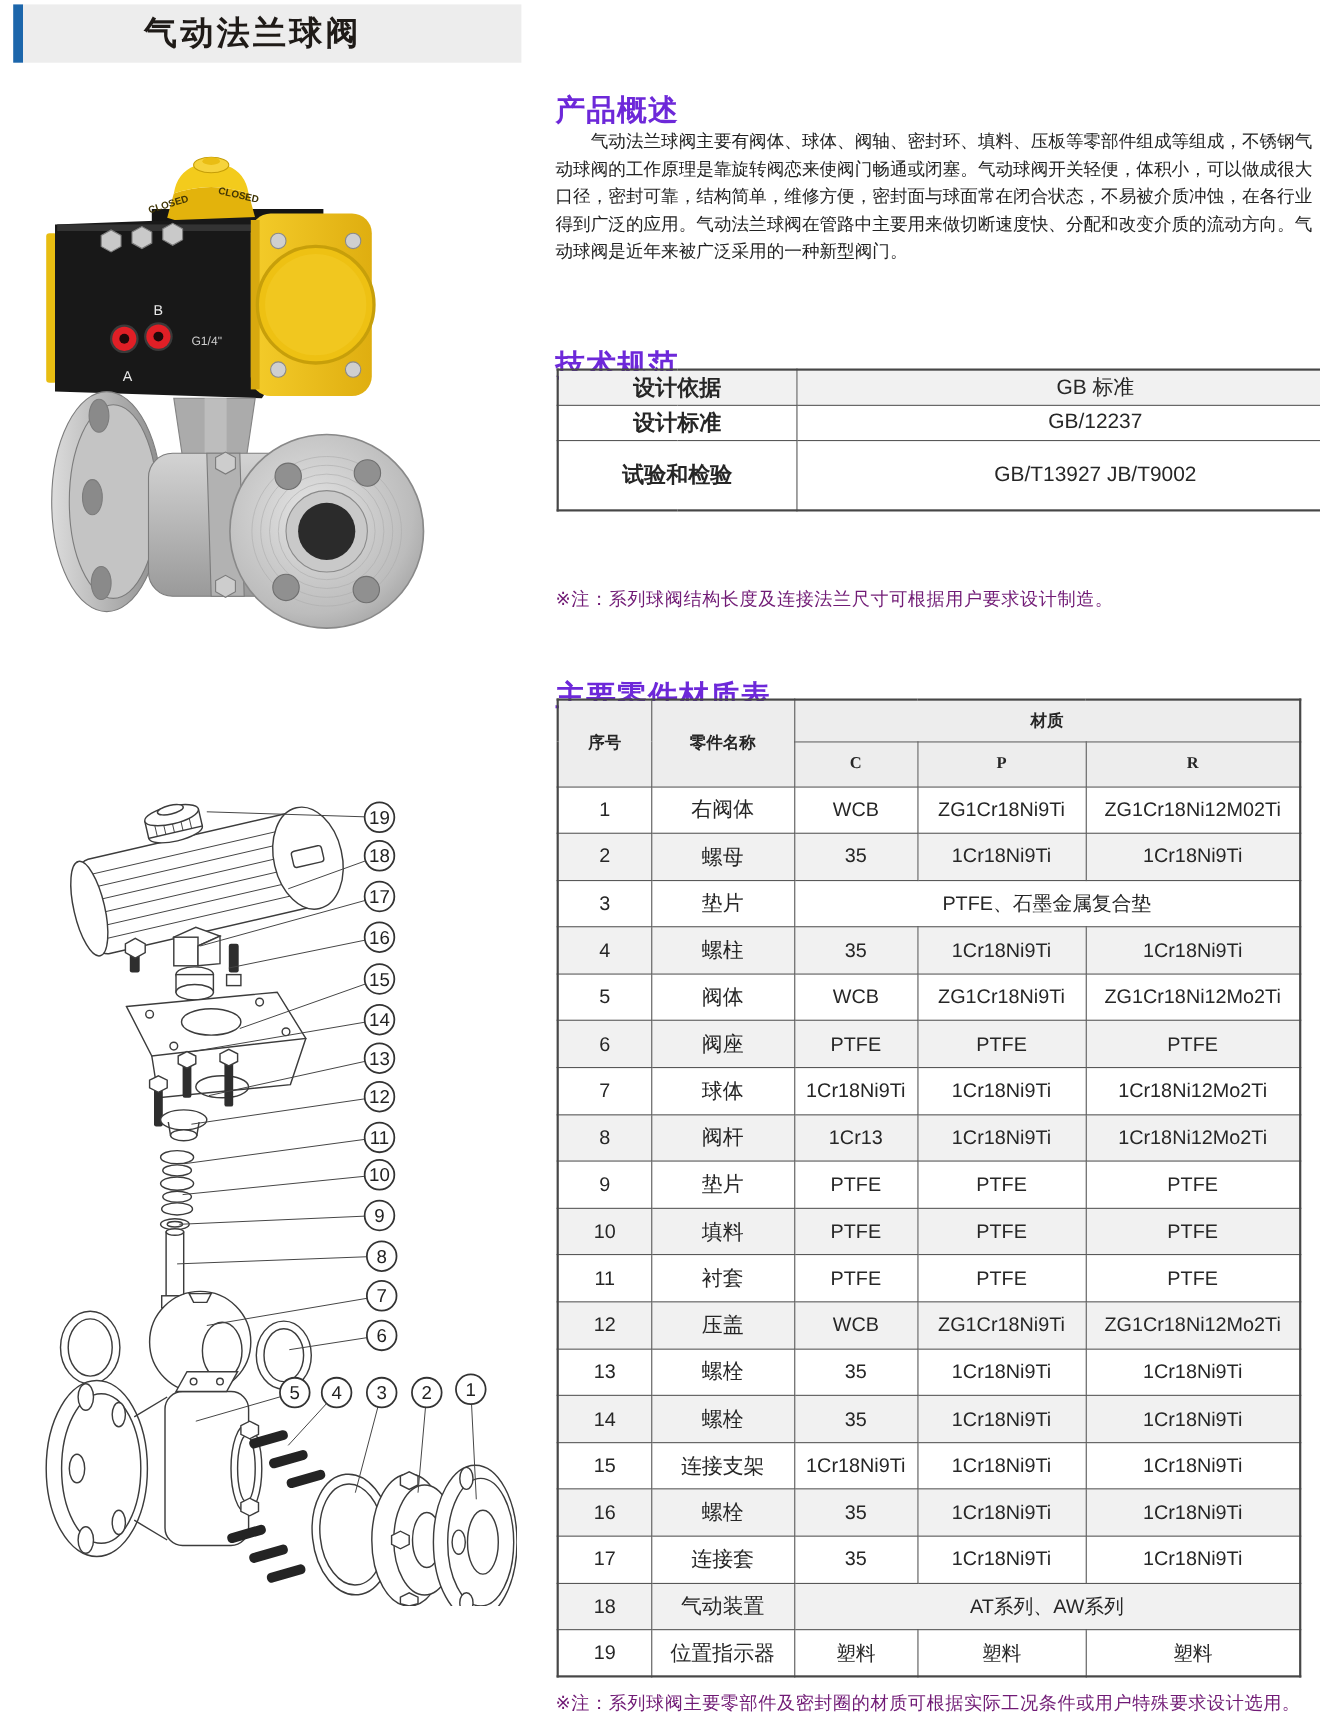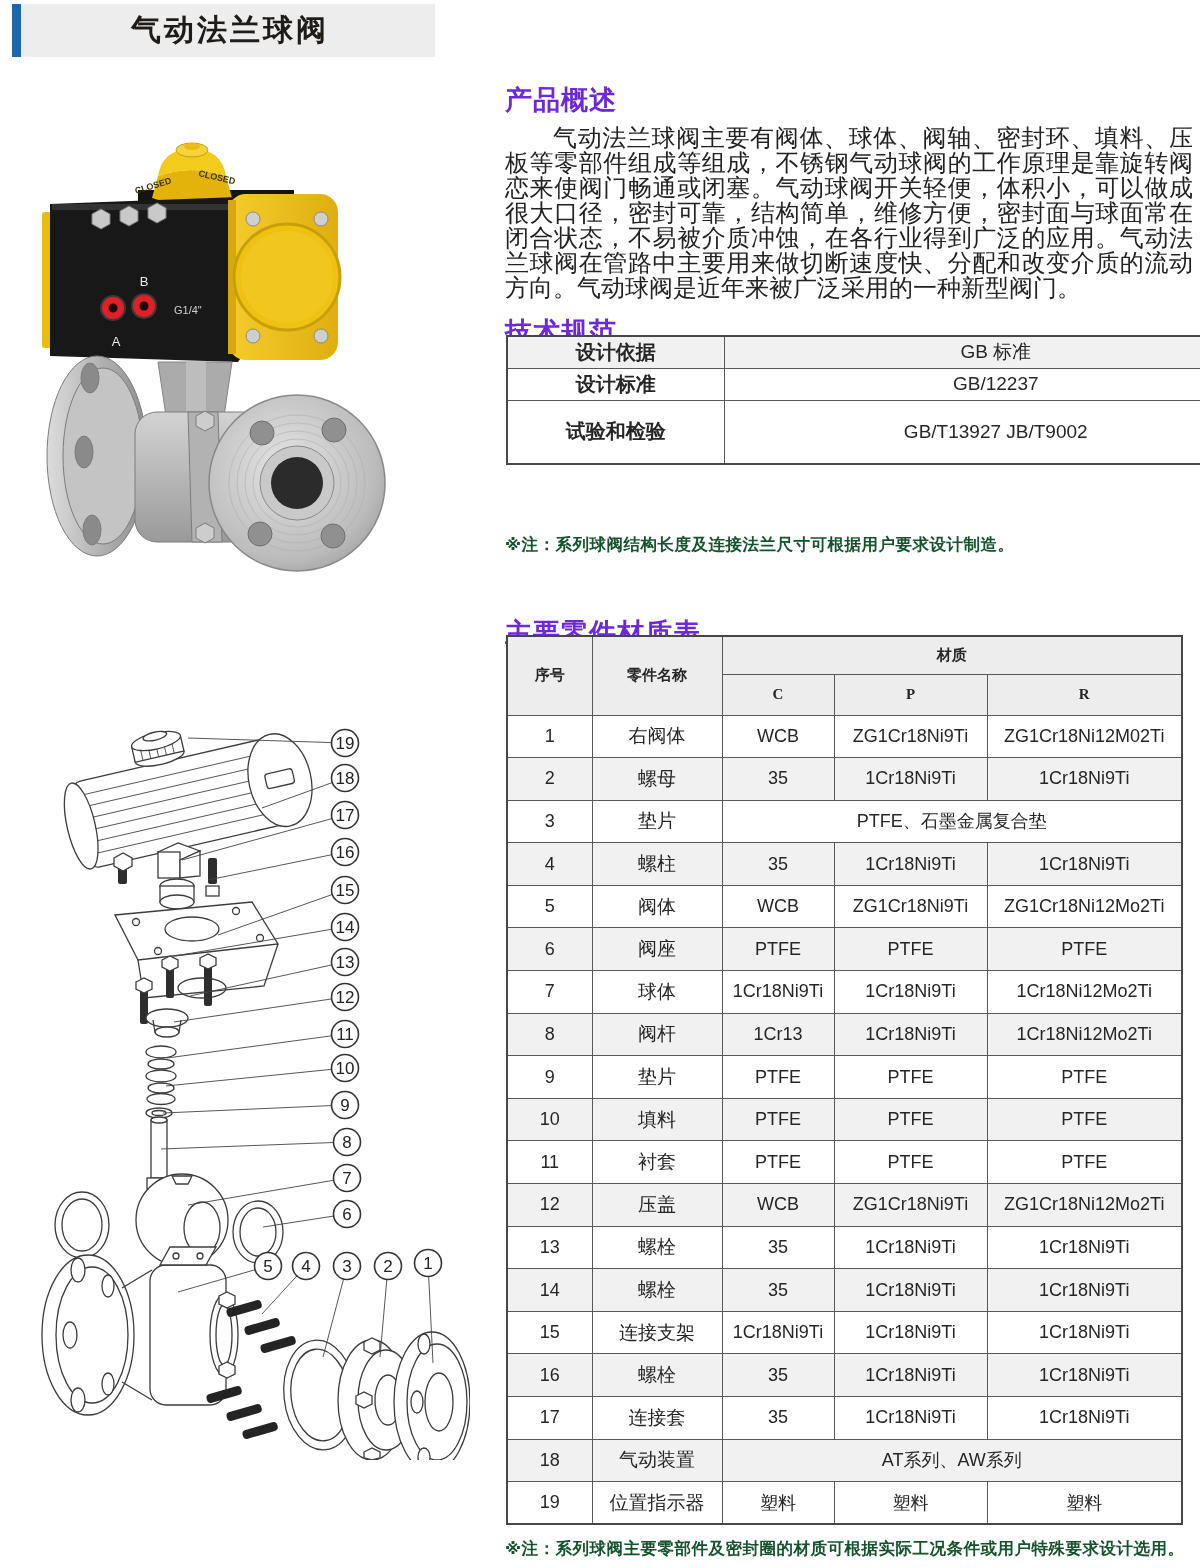"气动法兰球阀" .titlebar { width: 423px -> 462px }
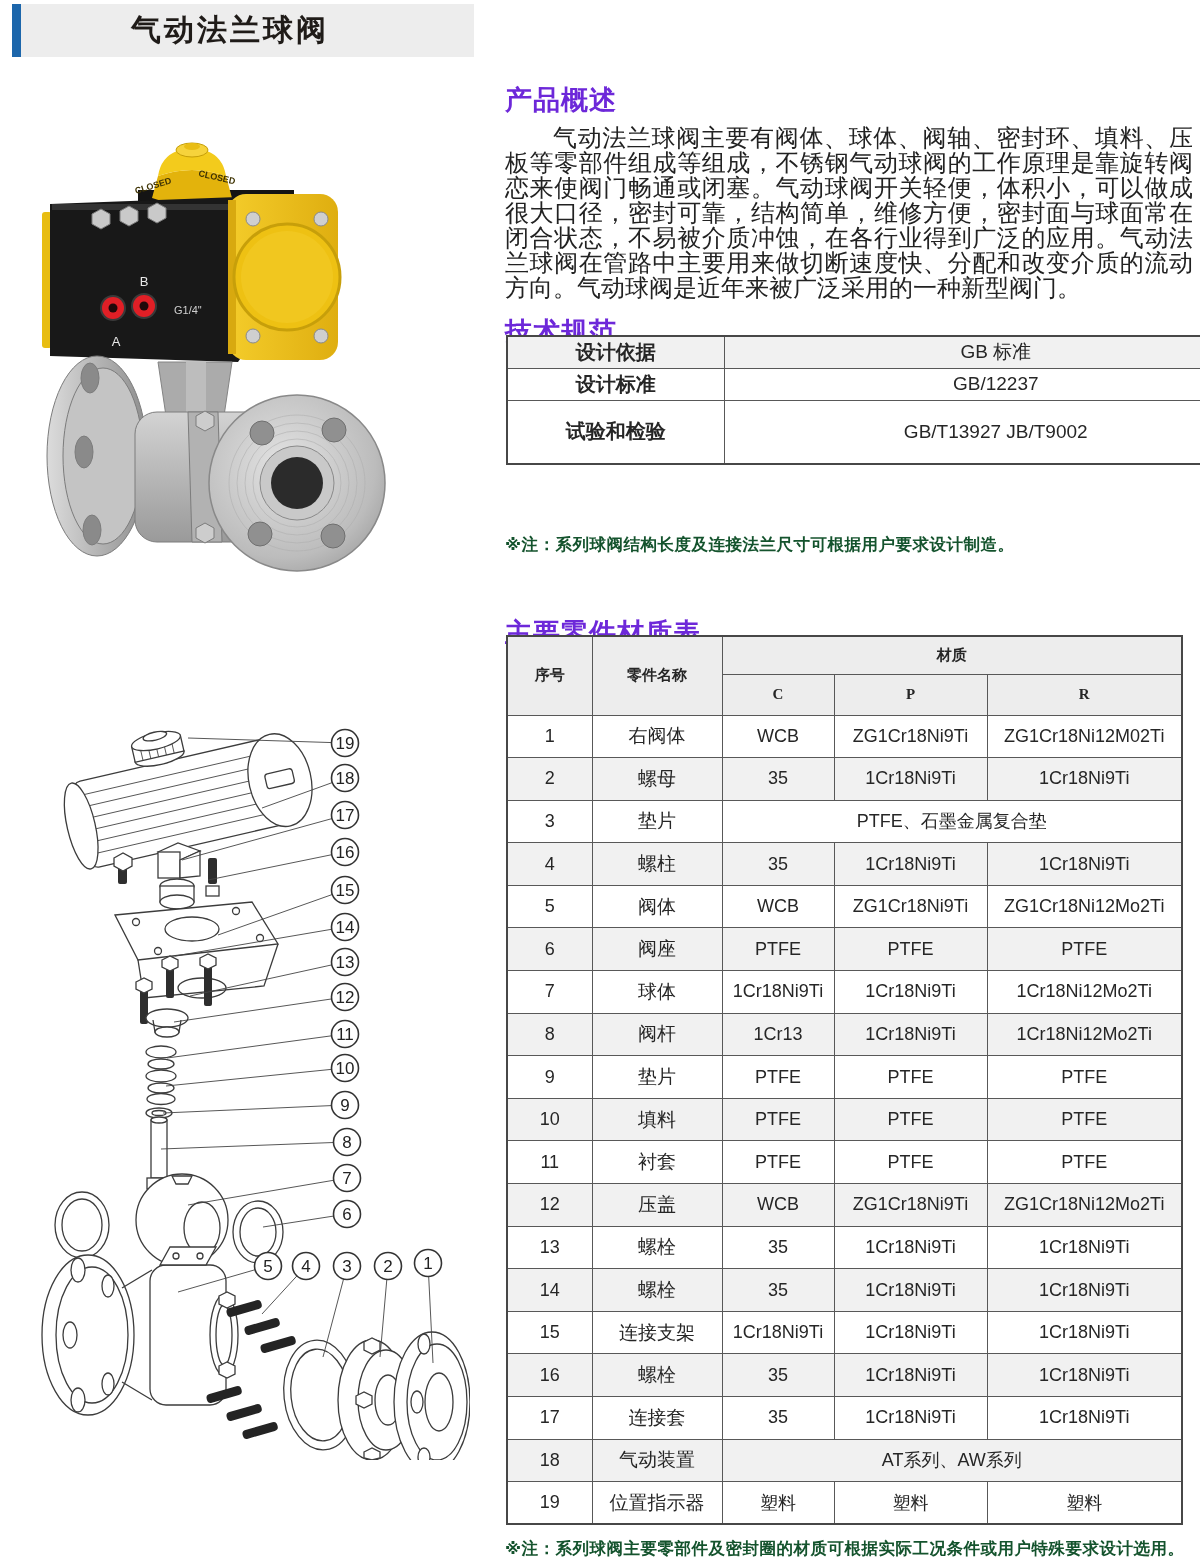"气动法兰球阀主要有阀体、球体、阀轴、密封环、填料、压板等零部件组成等组成，不锈钢" .overview-body { font-size: 24px -> 16px }
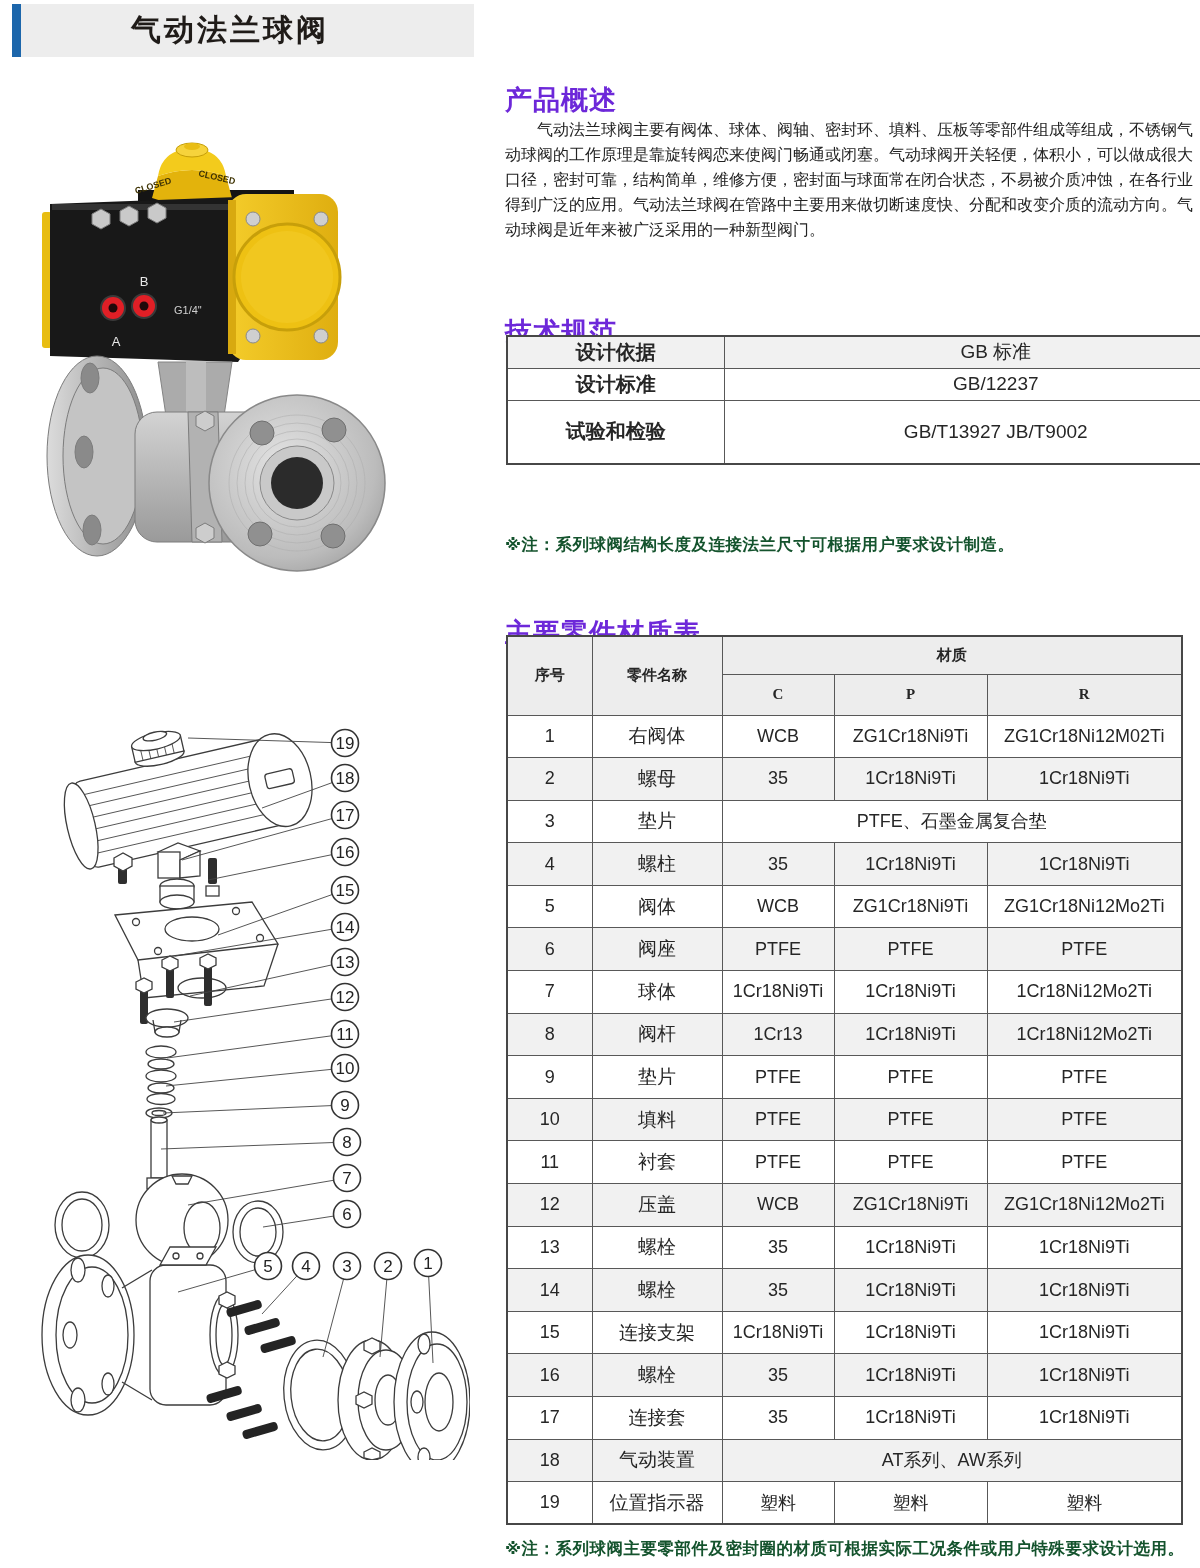"※注：系列球阀结构长度及连接法兰尺寸可根据用户要求设计制造。" .note { color: #14532d -> #701a75; font-weight: bold -> none }
